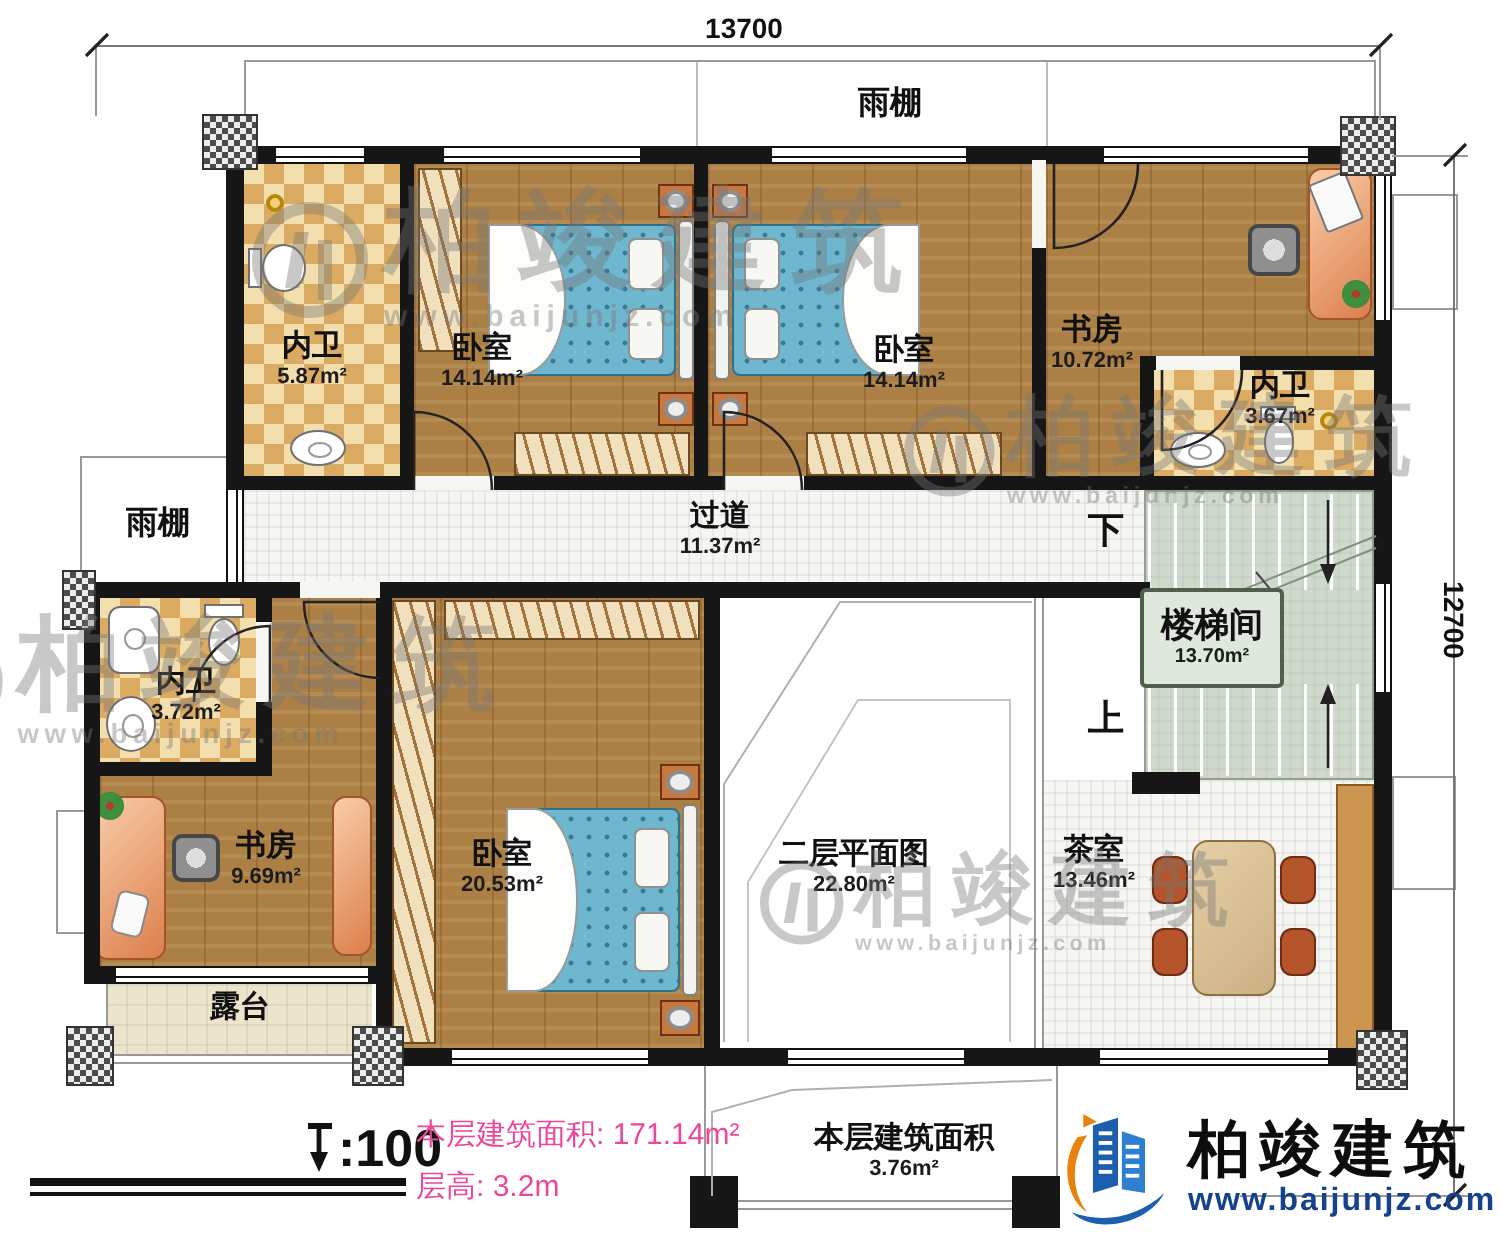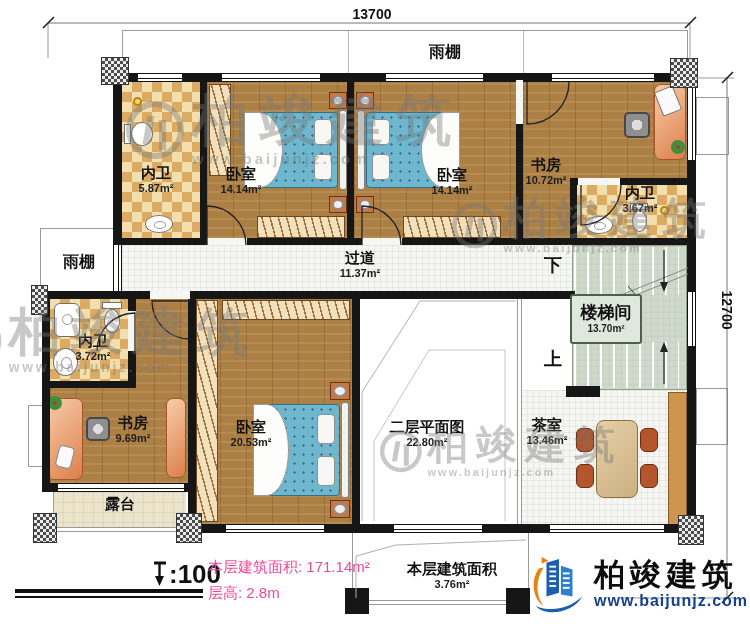"2.8m" span { text: 2.8m -> 3.2m }
